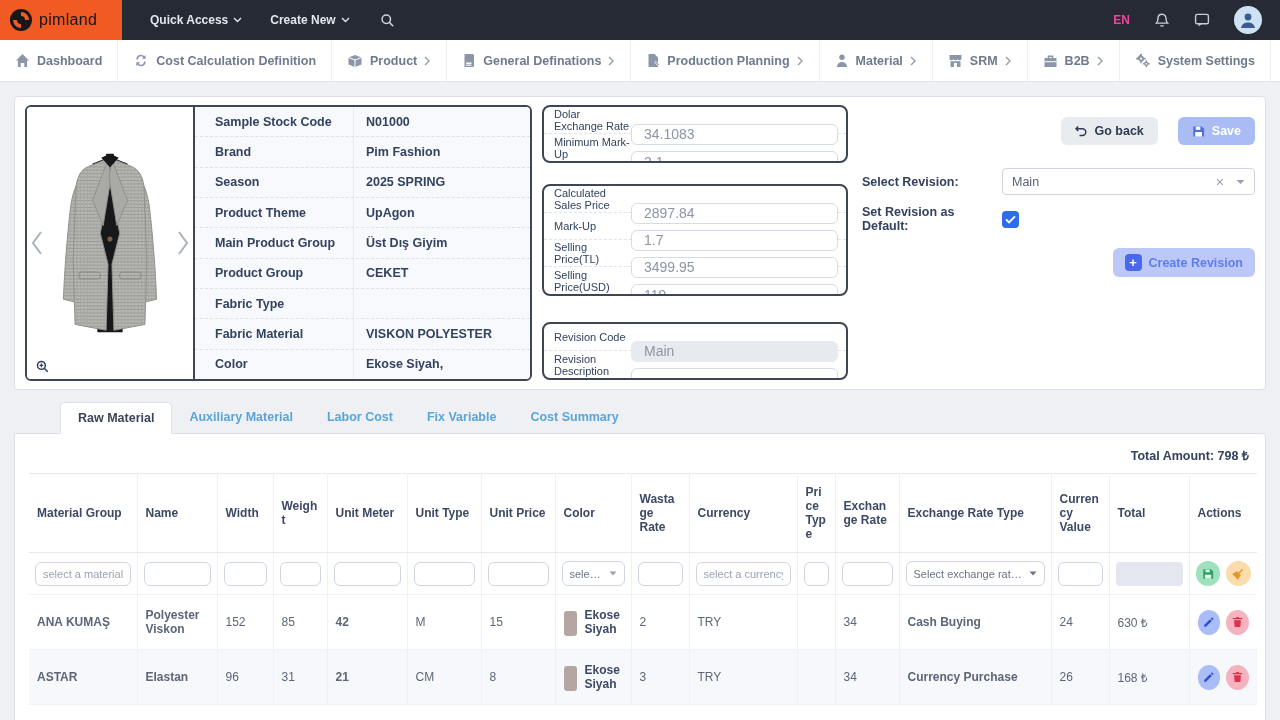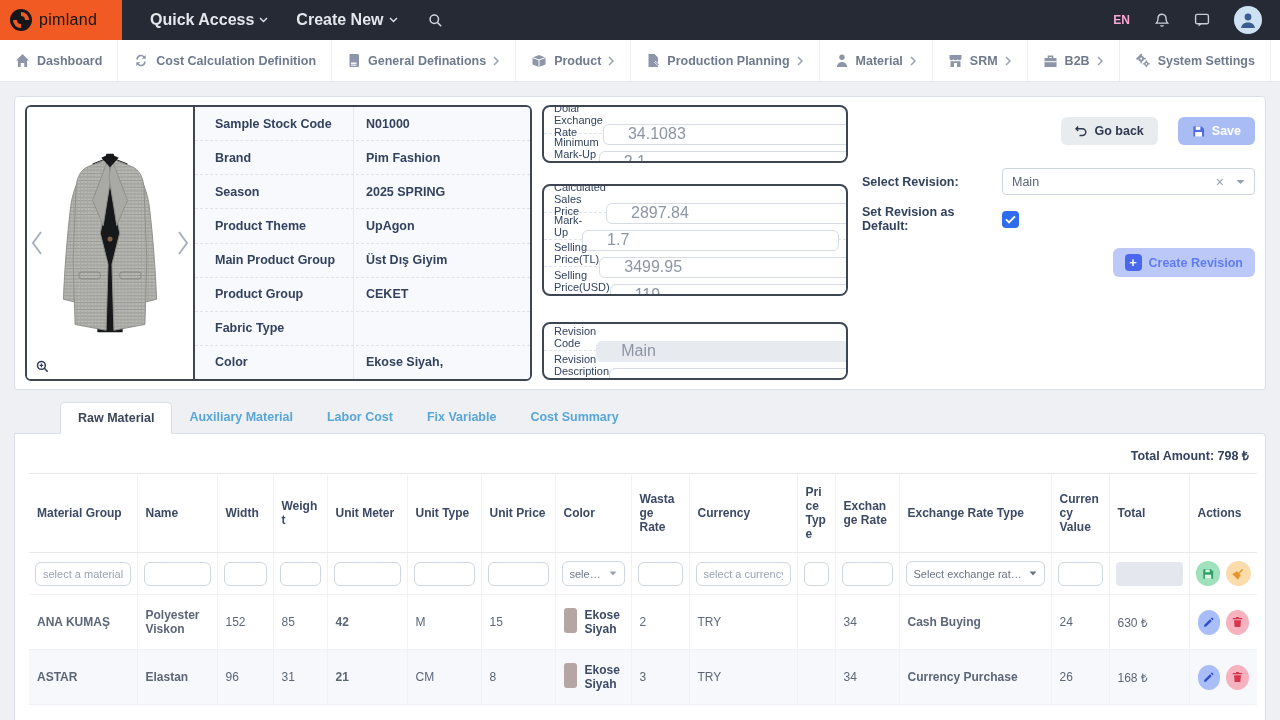"Quick Access" .top-menu { font-size: 16px -> 12px }
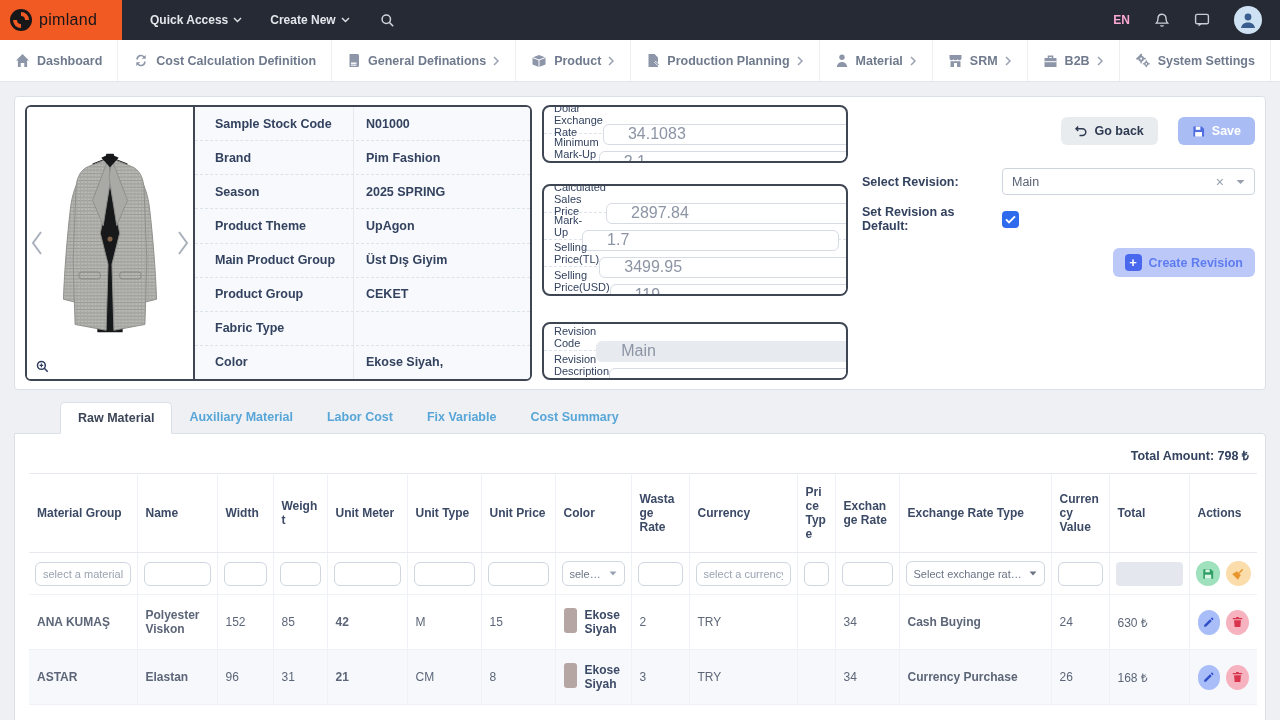"EN" .lang { color: #f9a8d4 -> #ec4899 }
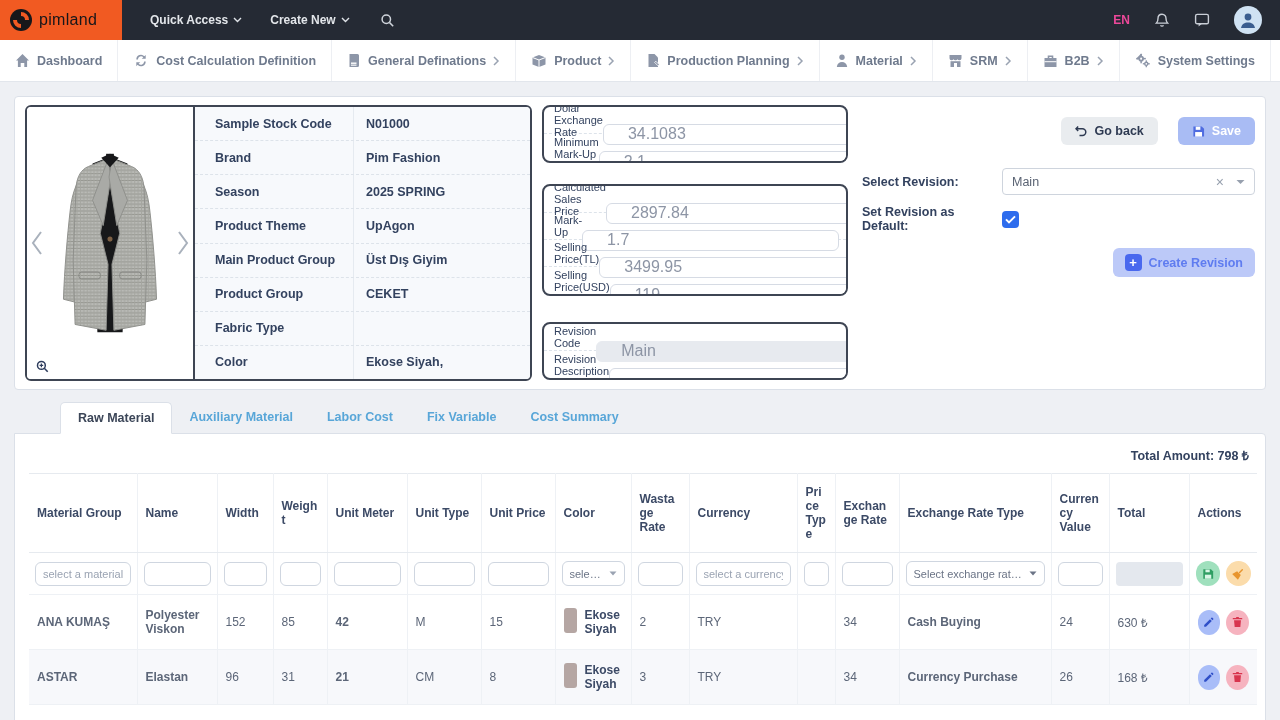"General Definations" div.nav-item { order: before "Product" -> after "Product" }
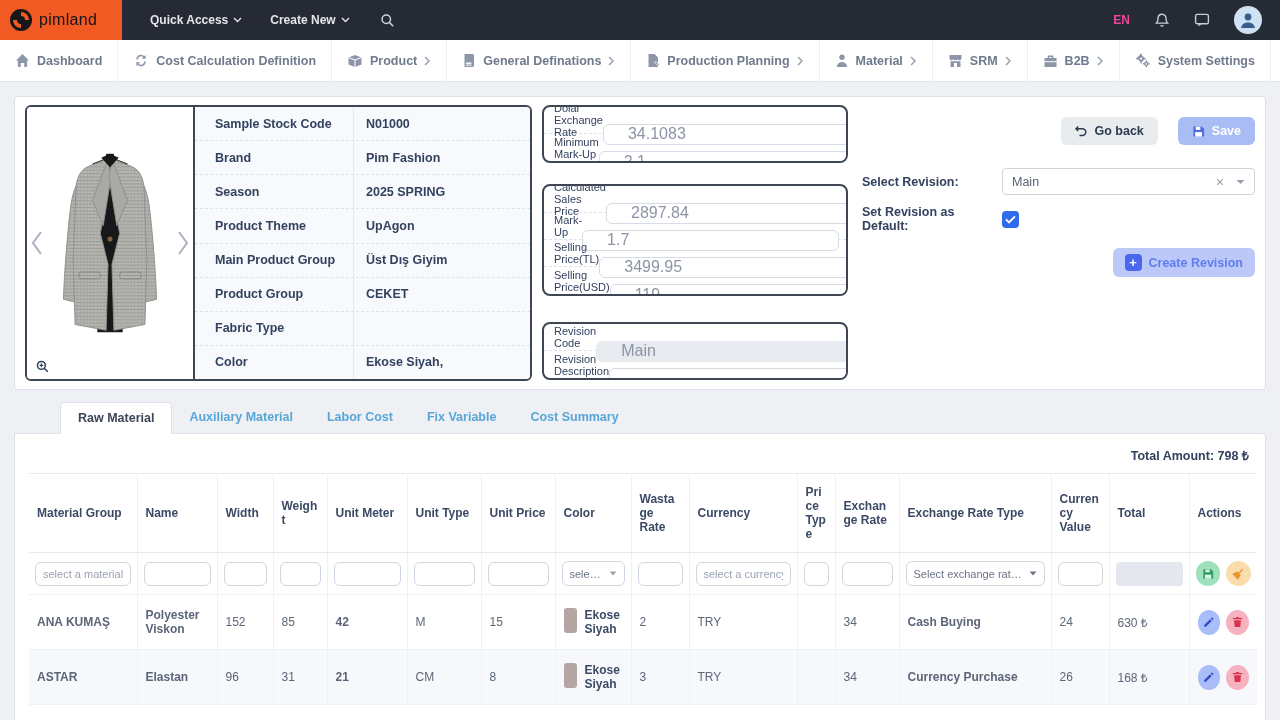"34.1083" .finput { font-size: 16px -> 14px; padding: 0 24px -> 0 12px }
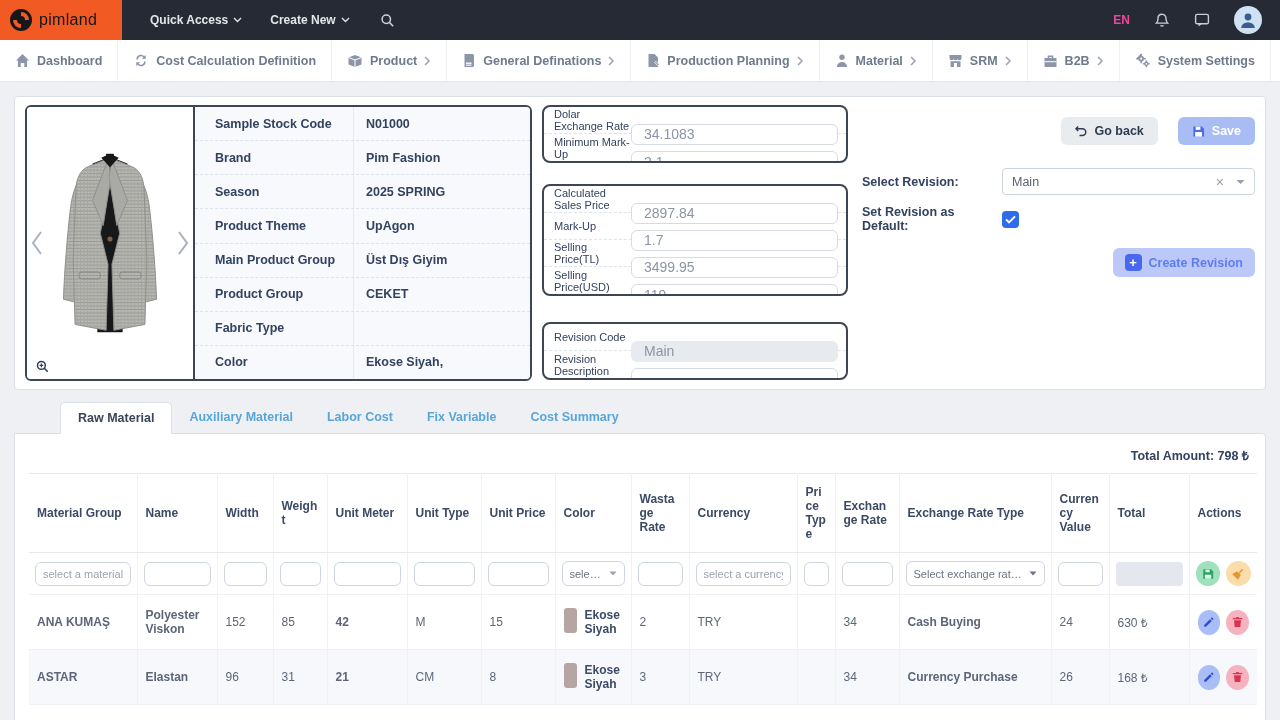"Fabric Material" div.drow { html: none -> <div> <div>Fabric Material</div> <div>VISKON POLYESTER</div> </div> }
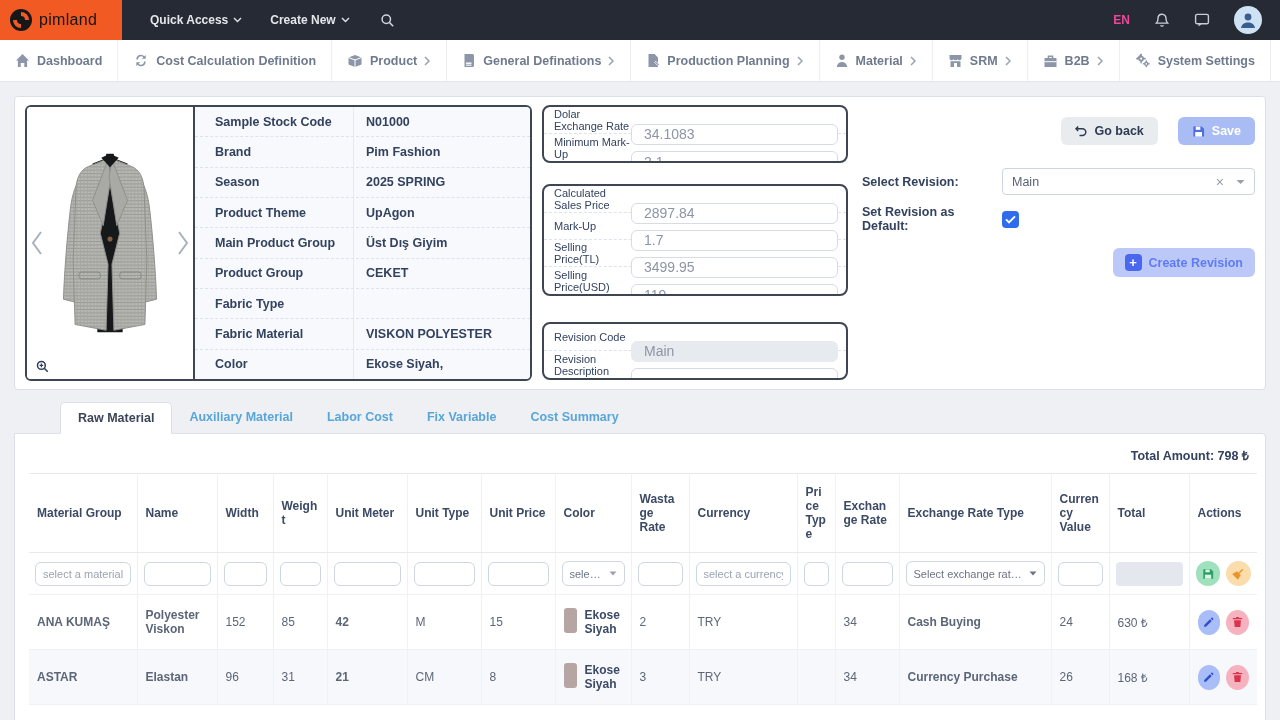"Ekose Siyah" .color-cell { align-items: flex-start -> flex-end }
